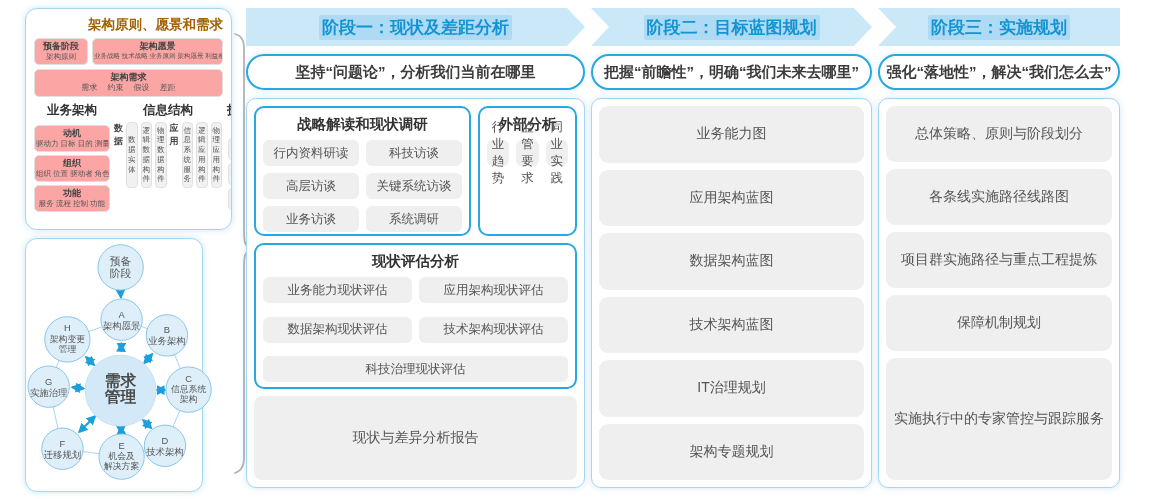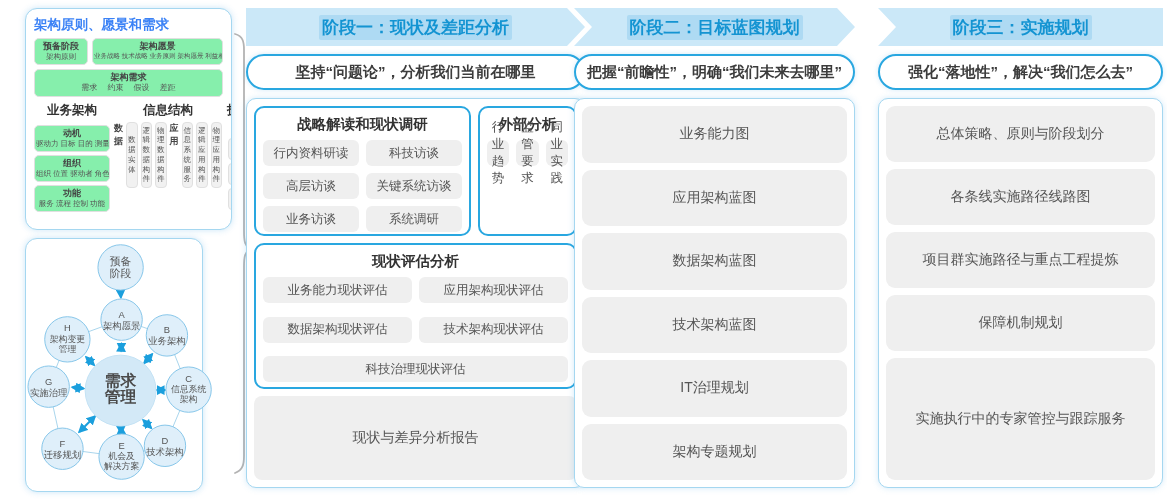"架构原则、愿景和需求" .panel-title { color: #3b82f6 -> #a16207; text-align: left -> right }
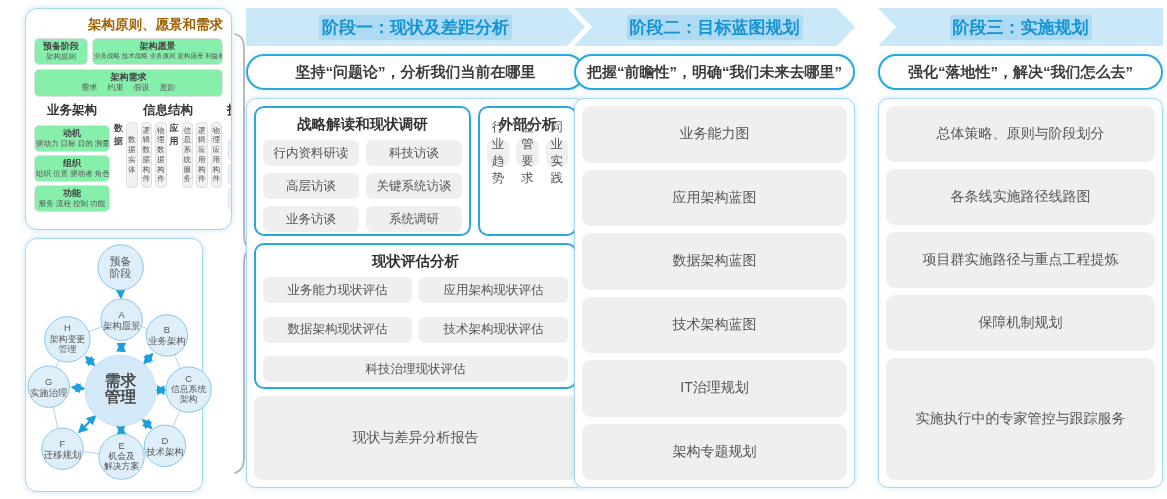"阶段二：目标蓝图规划" #p2 { left: 574px -> 591px }
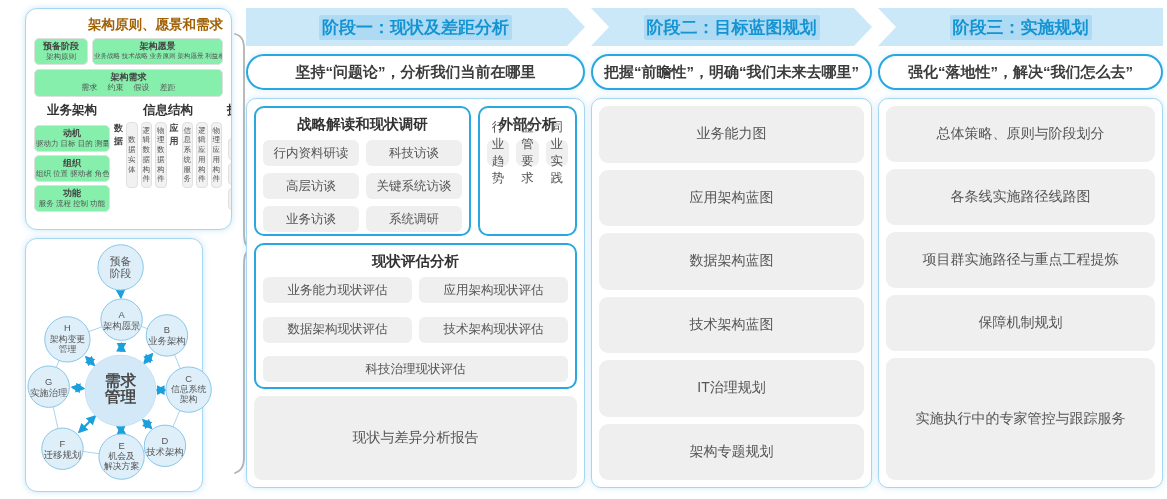"阶段三：实施规划" #p3 { width: 285px -> 242px }
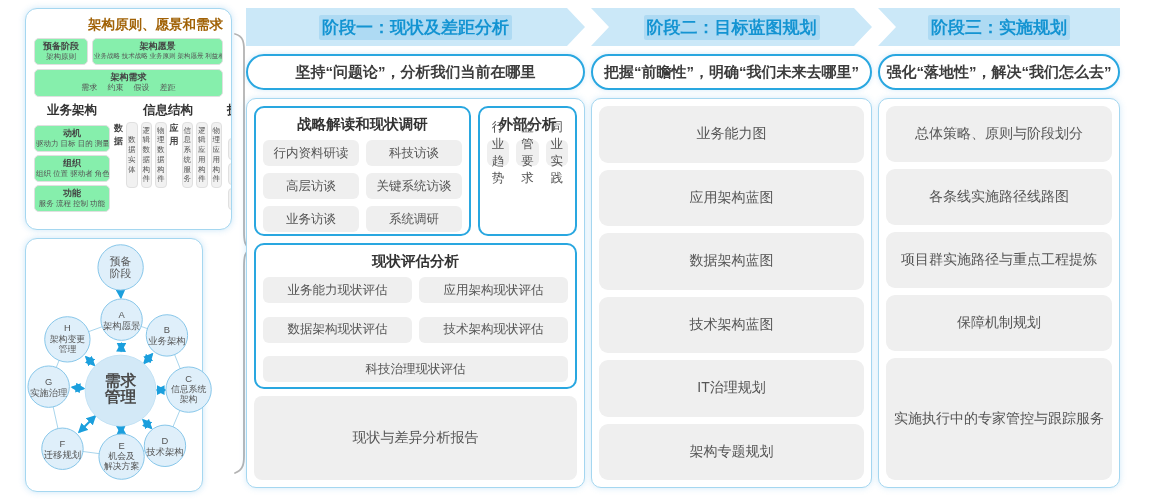"预备阶段" .mini { background: #86efac -> #fca5a5 }
